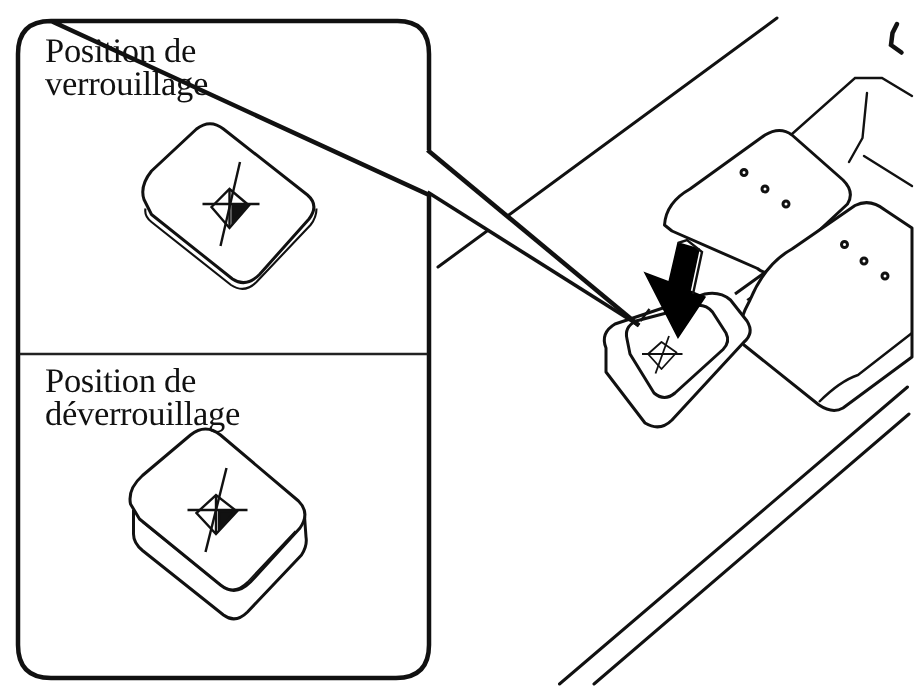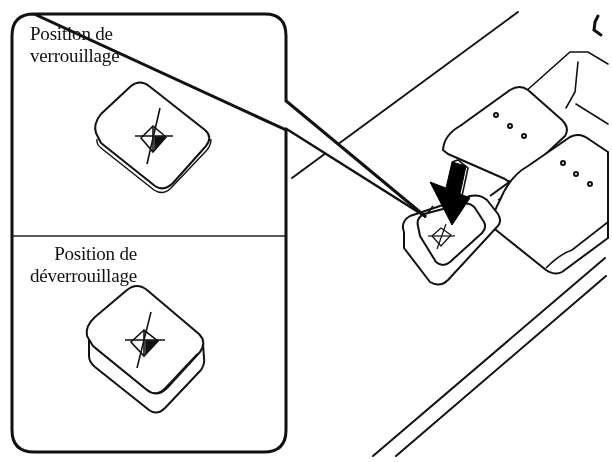"Position de verrouillage" .label { font-size: 19px -> 23px }
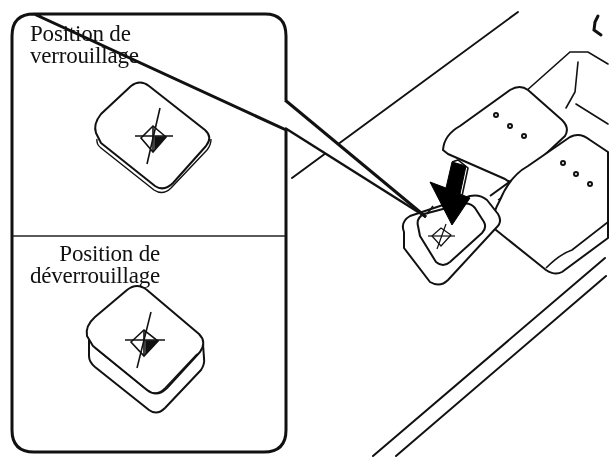"Position de déverrouillage" #lbl-unlock { text-align: right -> none }
